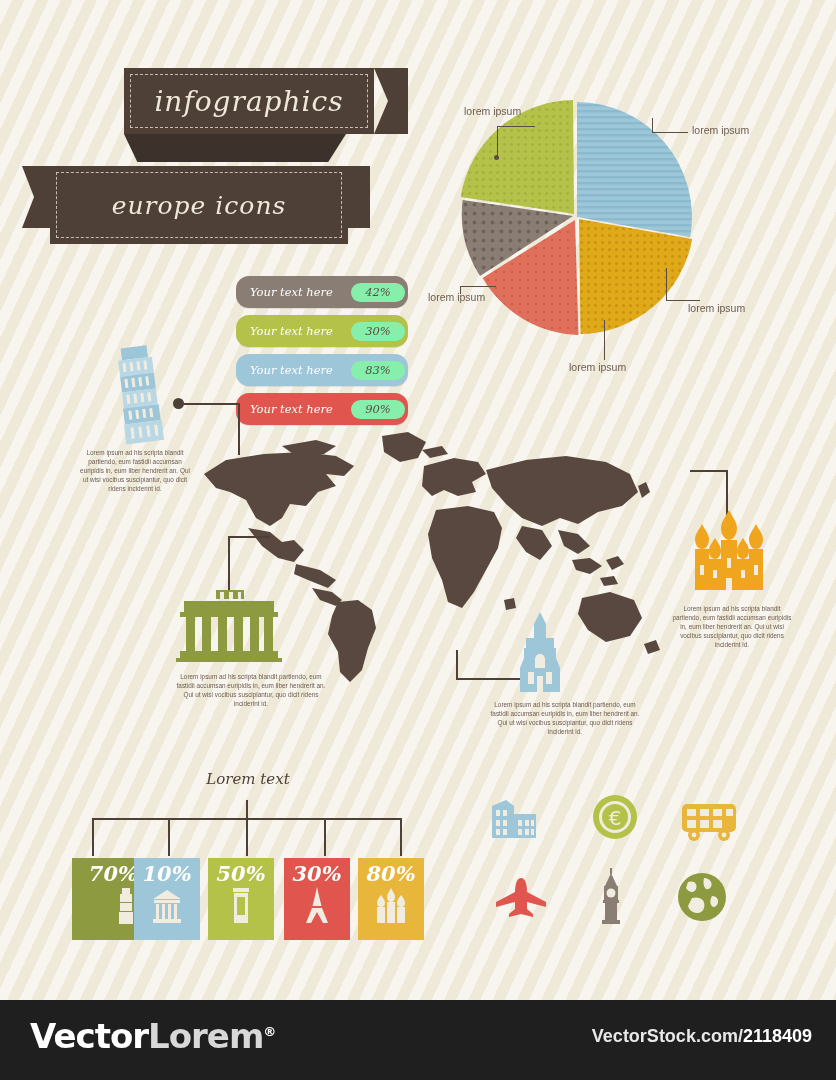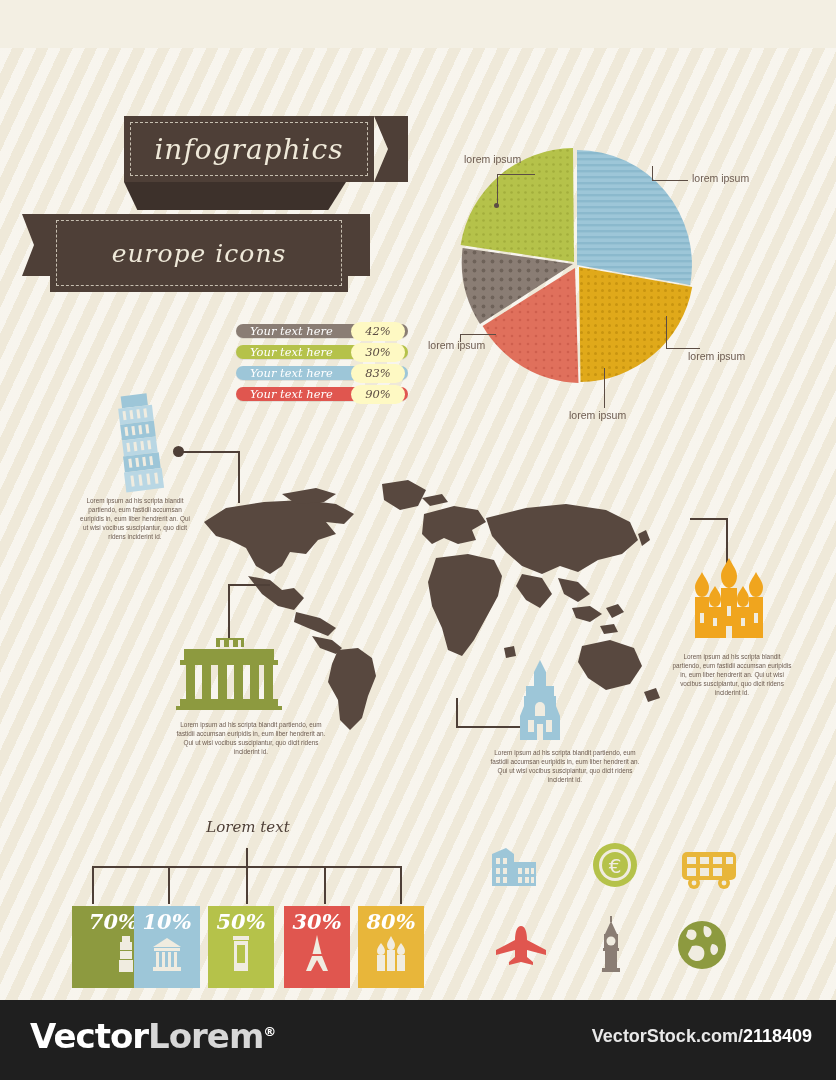"infographics" #canvas { margin-top: 48px -> none }
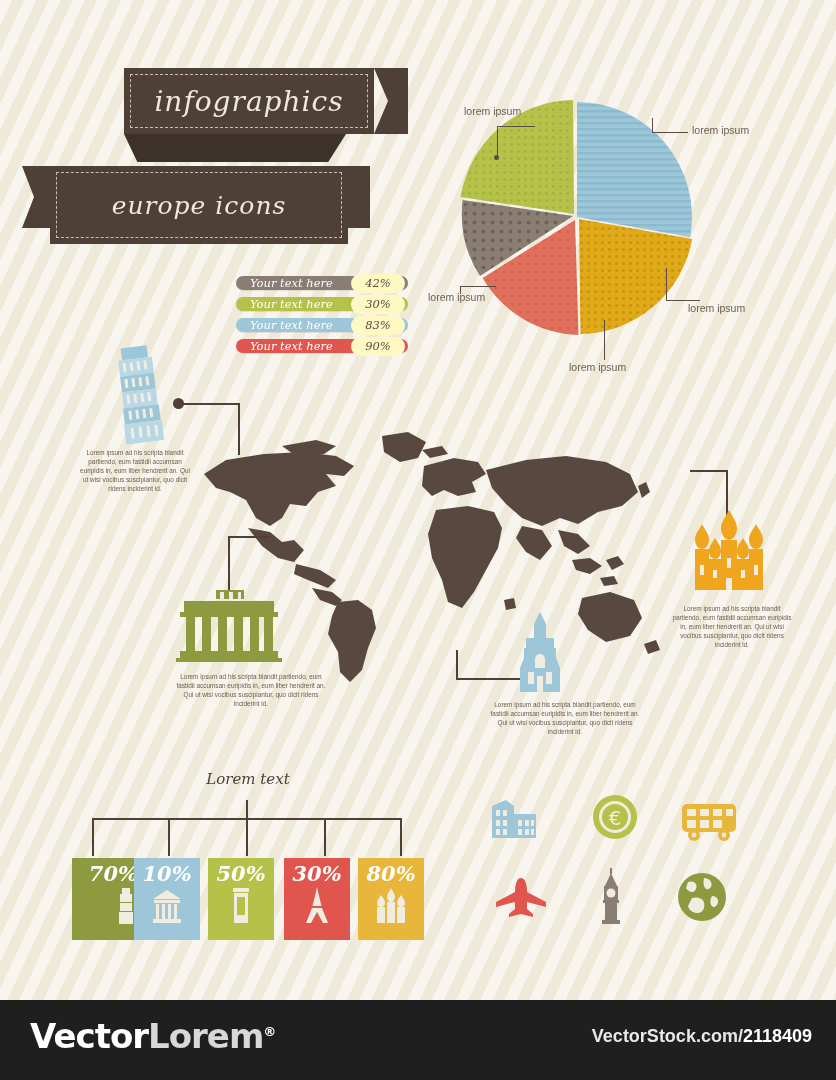"Your text here" .pill { height: 14px -> 32px }
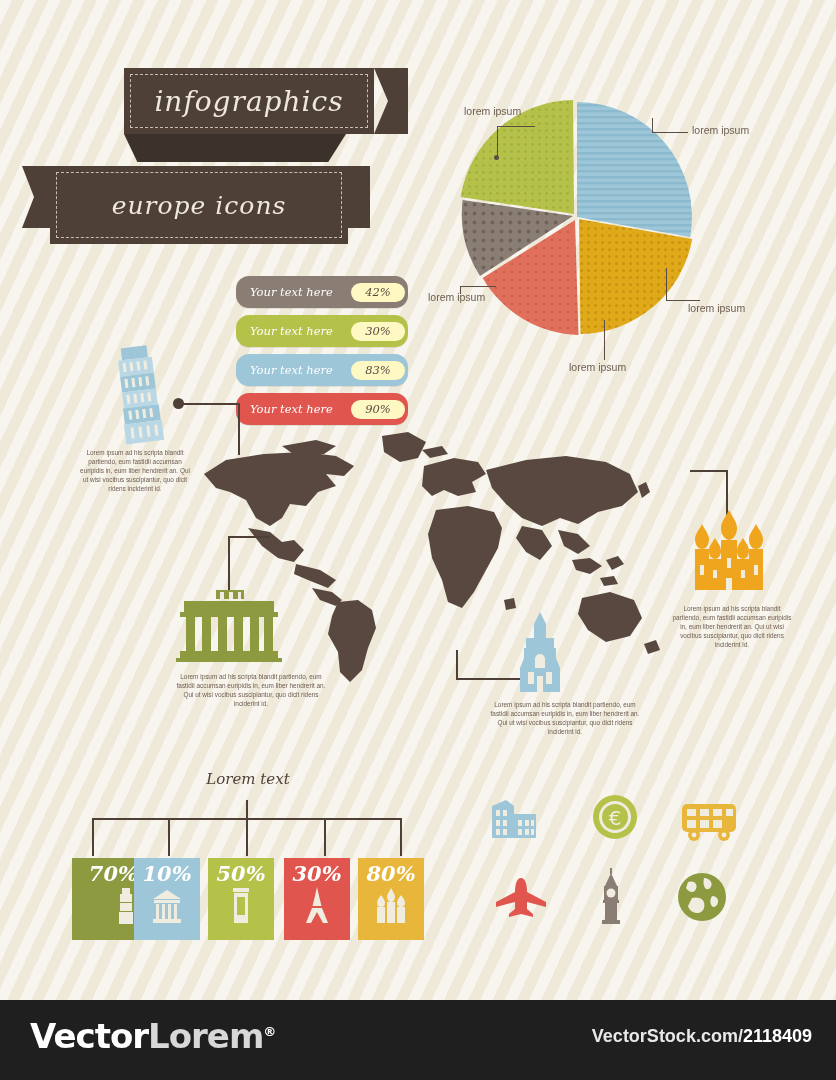"42%" .pill .val { background: #fef9c3 -> #86efac }
